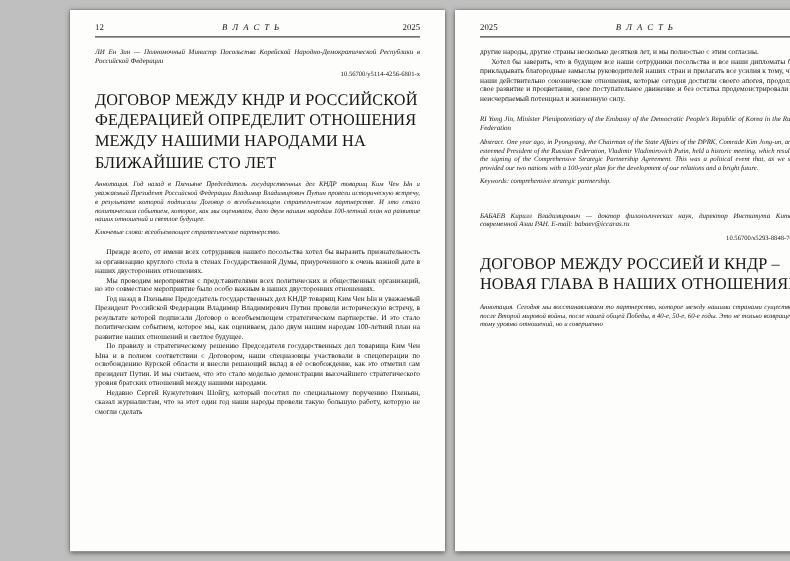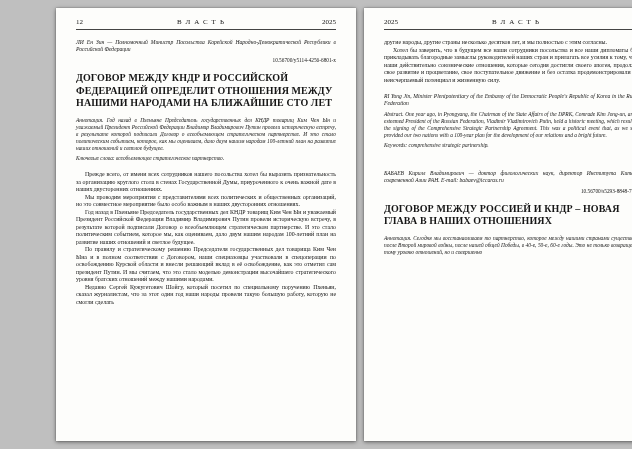"ВЛАСТЬ" .journal-name { font-style: none -> italic }
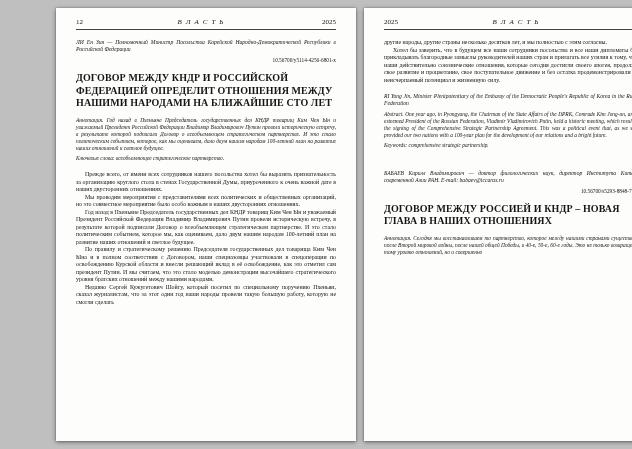"ДОГОВОР МЕЖДУ КНДР И РОССИЙСКОЙ" .article-title { font-size: 10px -> 13px; font-weight: bold -> normal }
